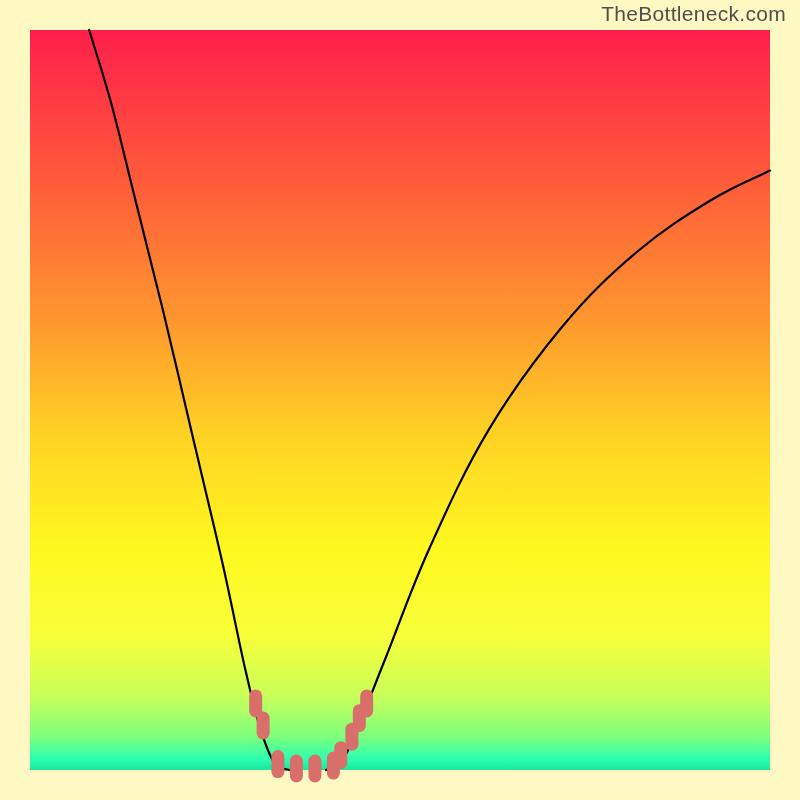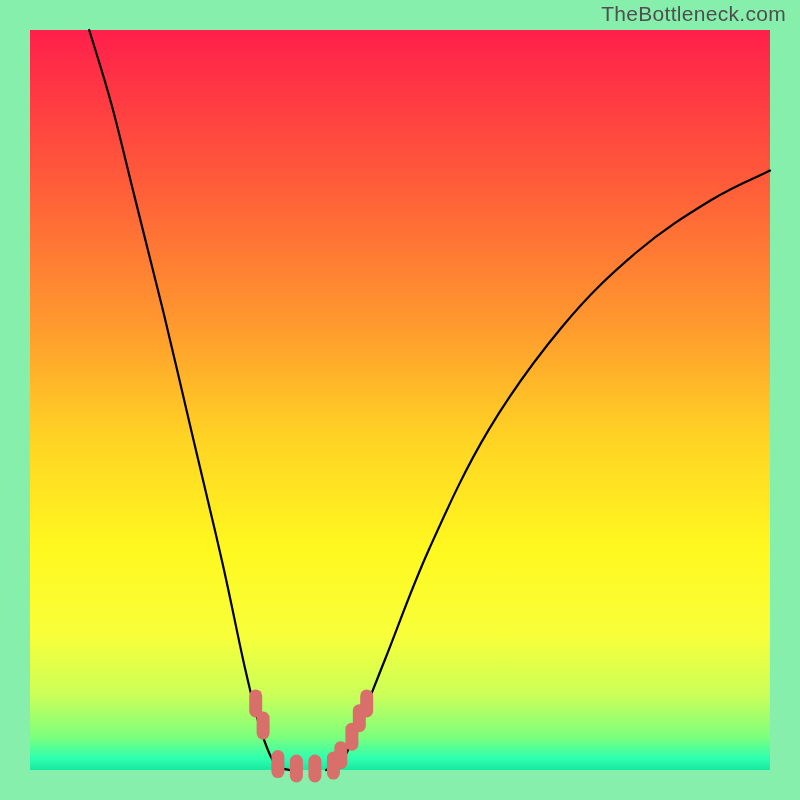"TheBottleneck.com" .stage { background: #86efac -> #fef9c3 }
